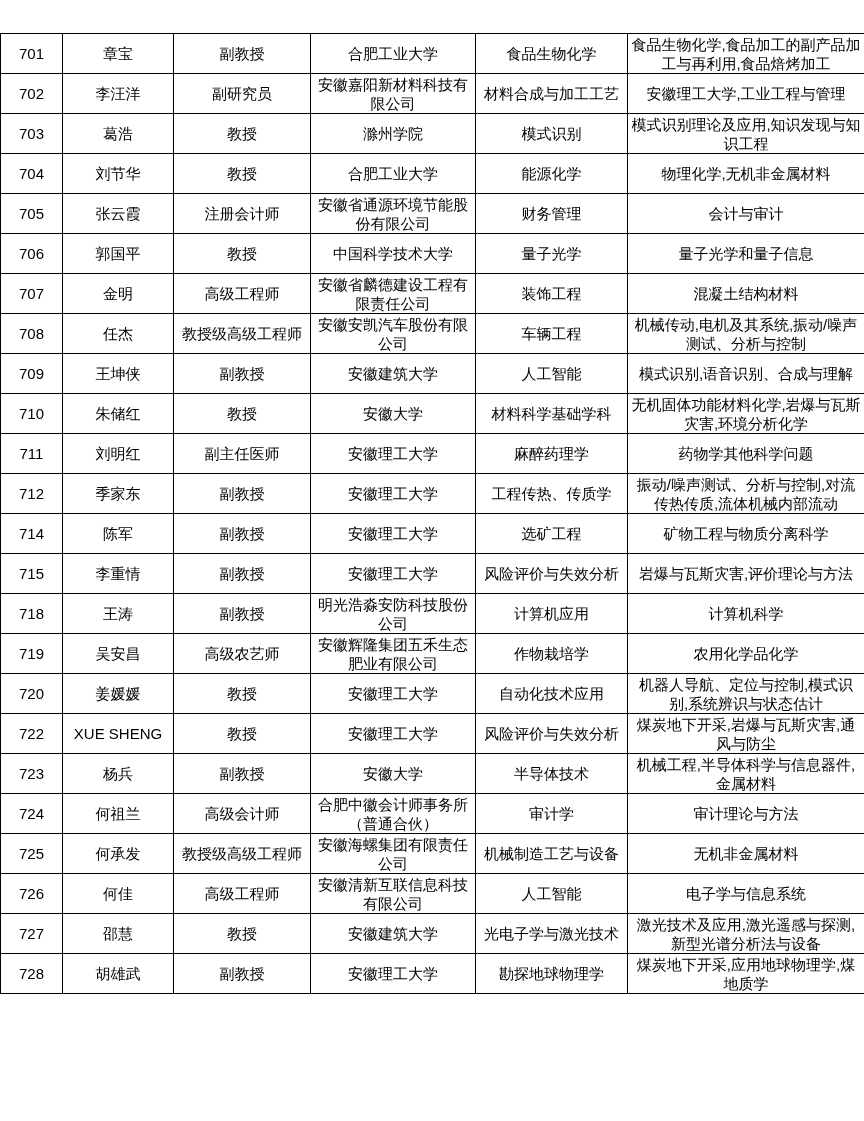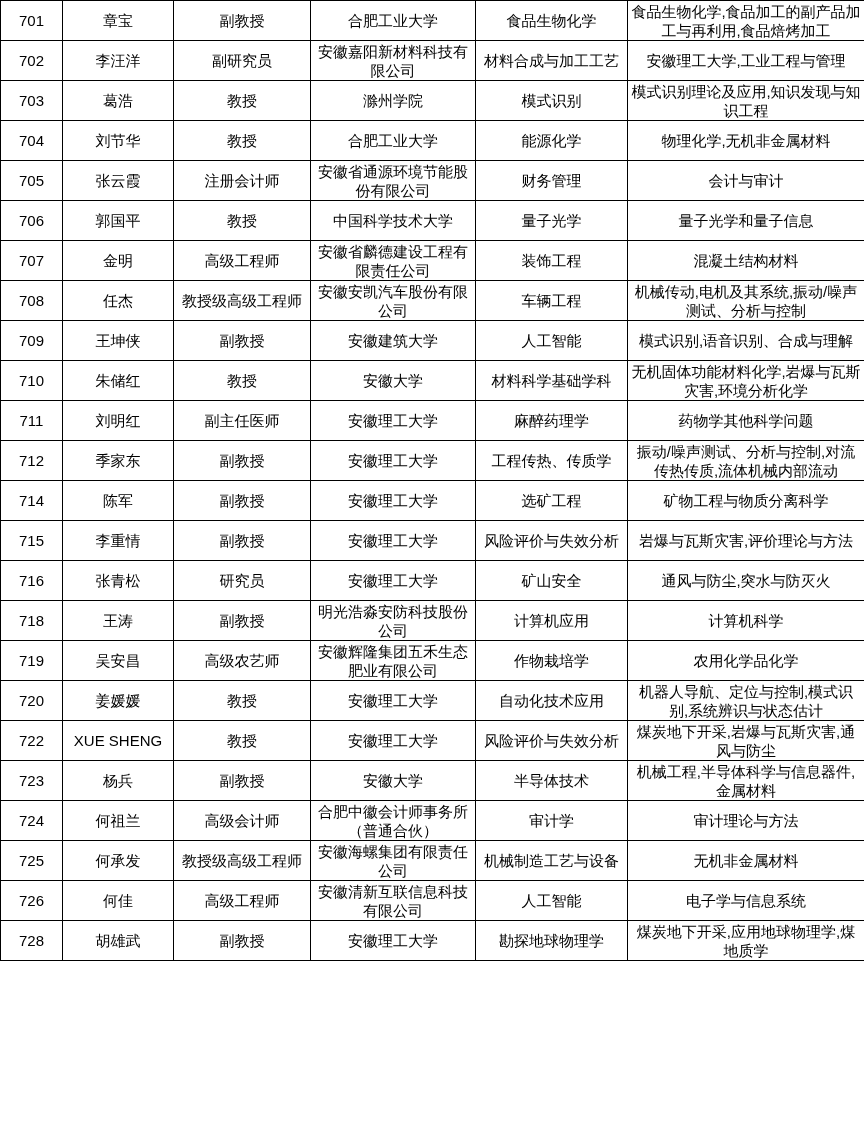"701" table.experts { margin-top: none -> 33px }
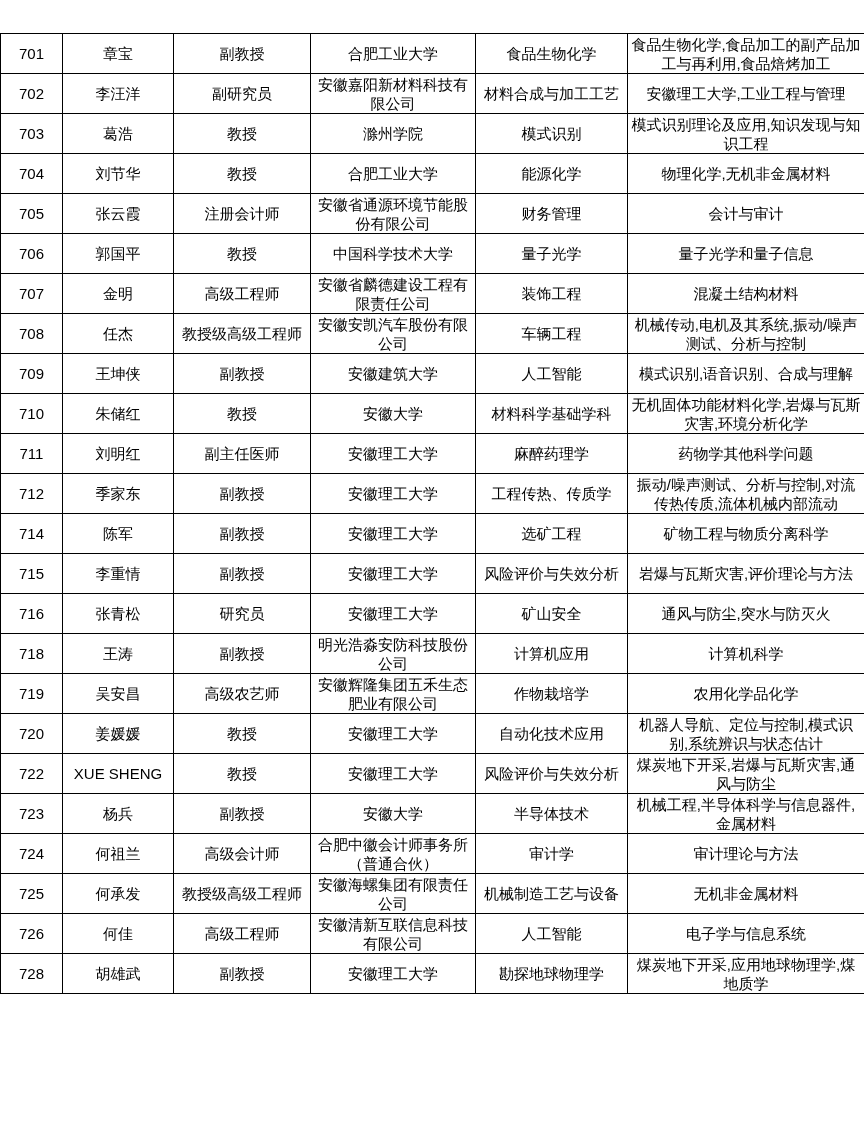"716" tr { html: <tr> <td>716</td> <td>张青松</td> <td>研究员</td> <td>安徽理工大学</td> <td>矿山安全</td> <td>通风与防尘,突水与防灭火</td> </tr> -> none }
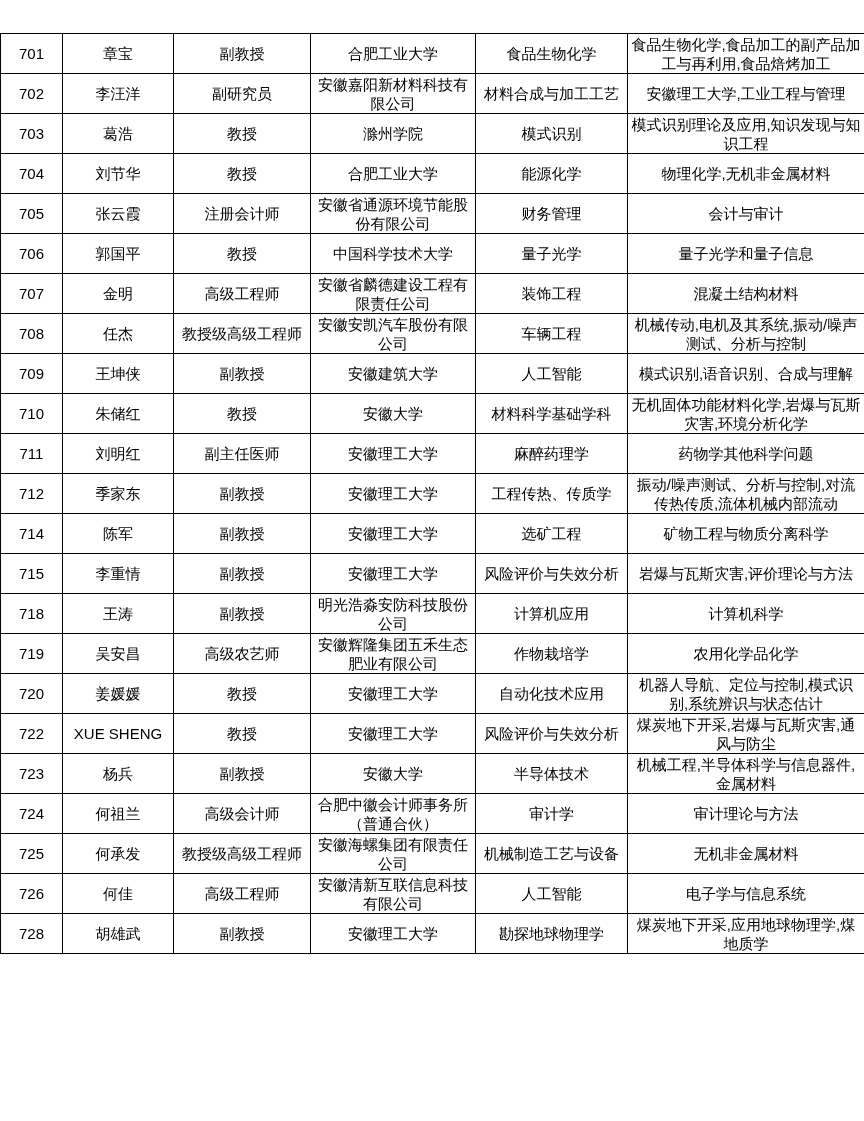"727" tr { html: none -> <tr> <td>727</td> <td>邵慧</td> <td>教授</td> <td>安徽建筑大学</td> <td>光电子学与激光技术</td> <td>激光技术及应用,激光遥感与探测,新型光谱分析法与设备</td> </tr> }
